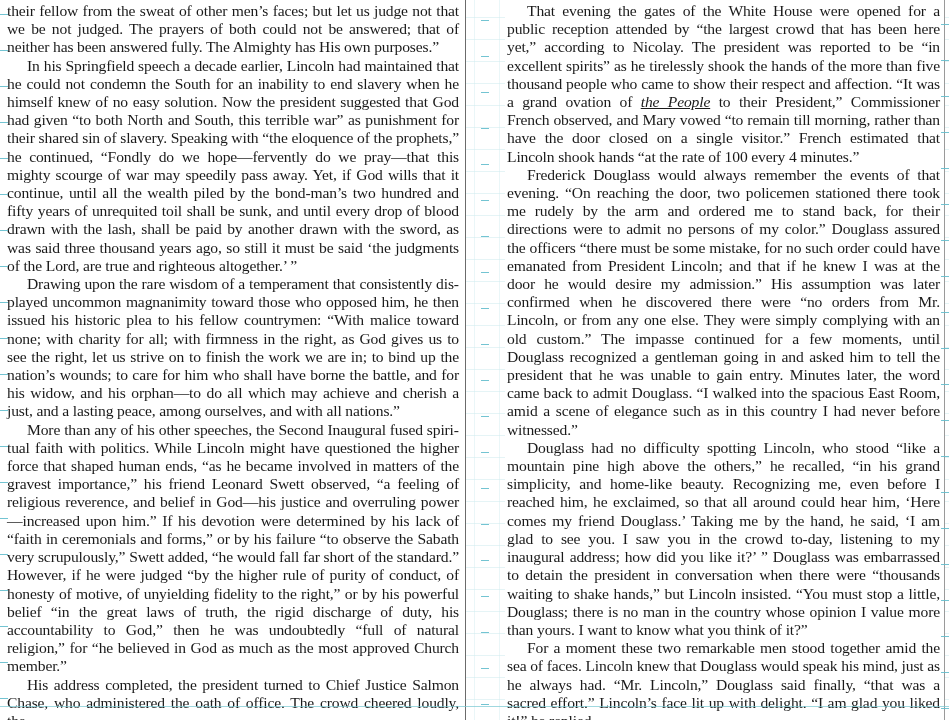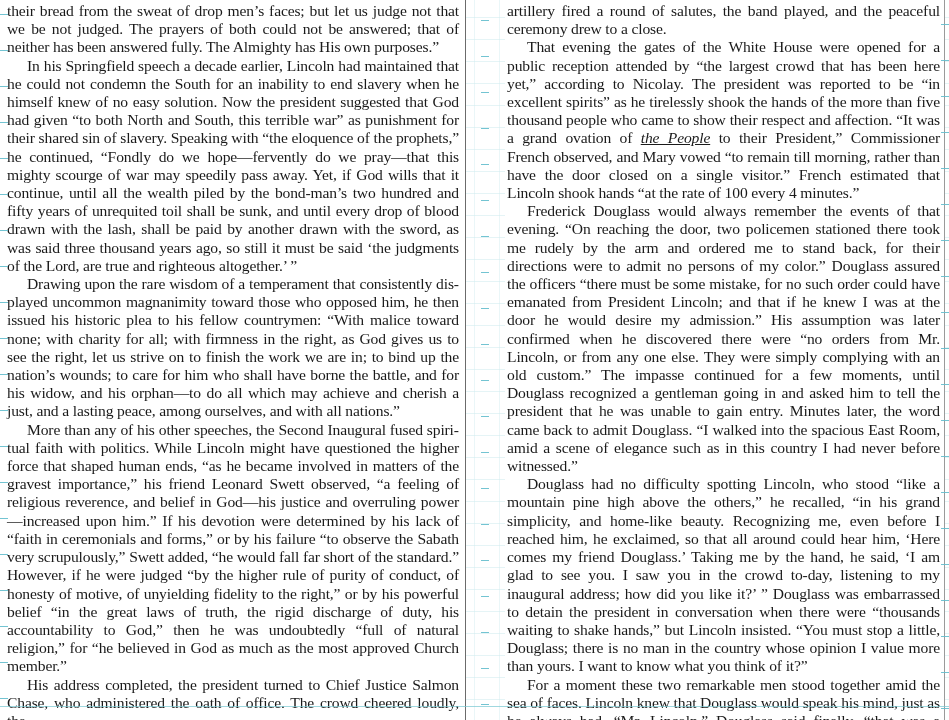"their bread from the sweat" p.para { text: bread from the sweat of drop -> fellow from the sweat of other }
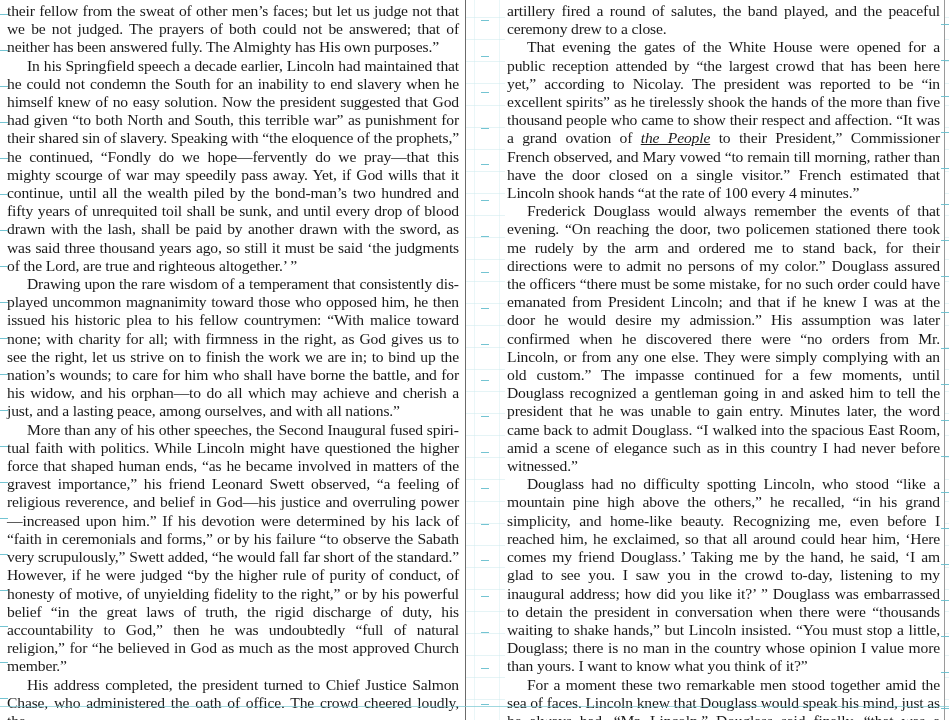"artillery fired a round of" p.para { html: <p>artillery fired a round of salutes, the band played, and the peaceful cere­mony drew to a close.</p> -> none }
